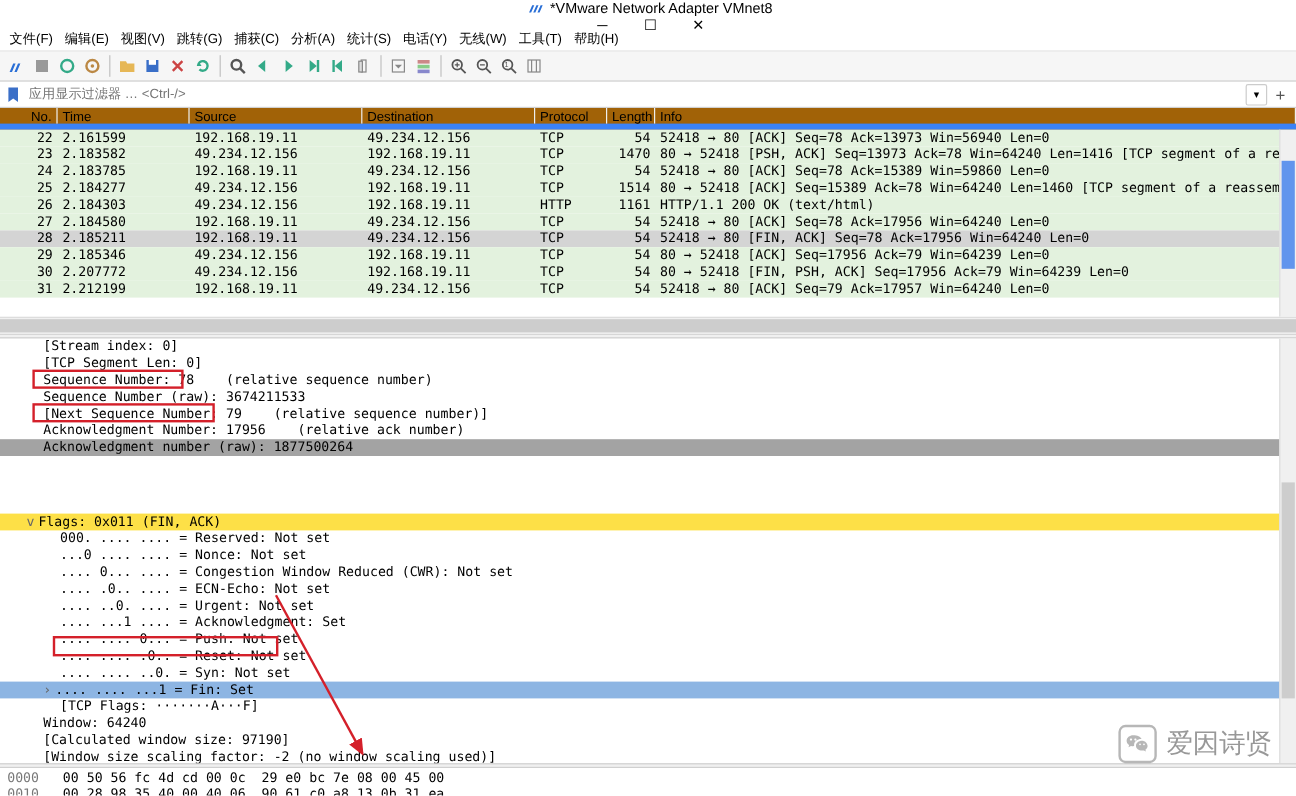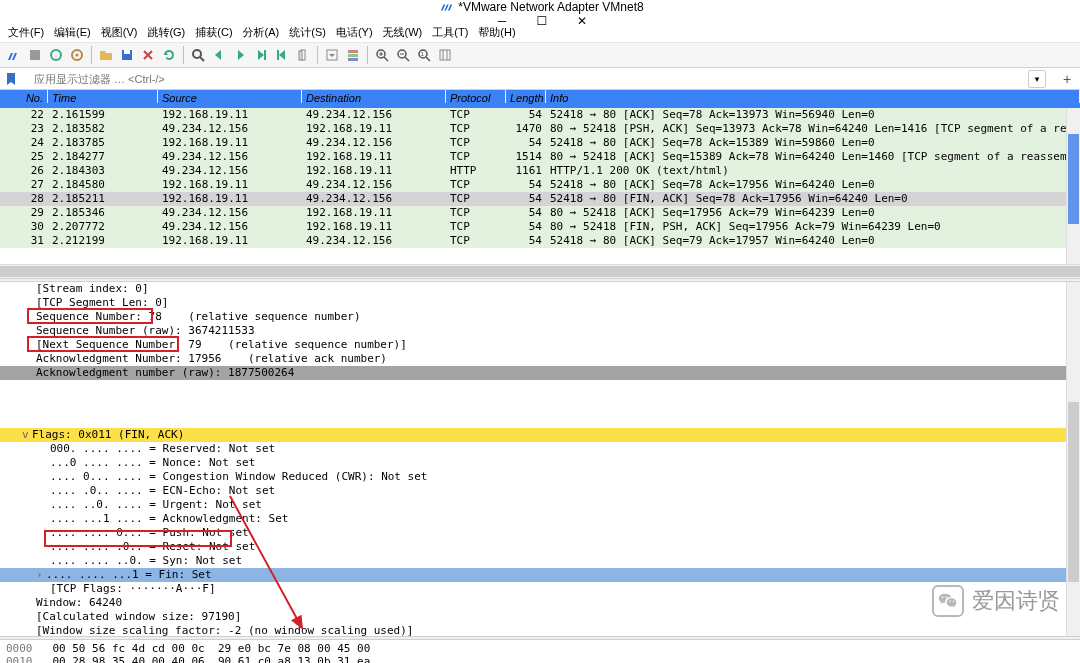"应用显示过滤器 … <Ctrl-/>" .filterbar { gap: 12px -> 2px }
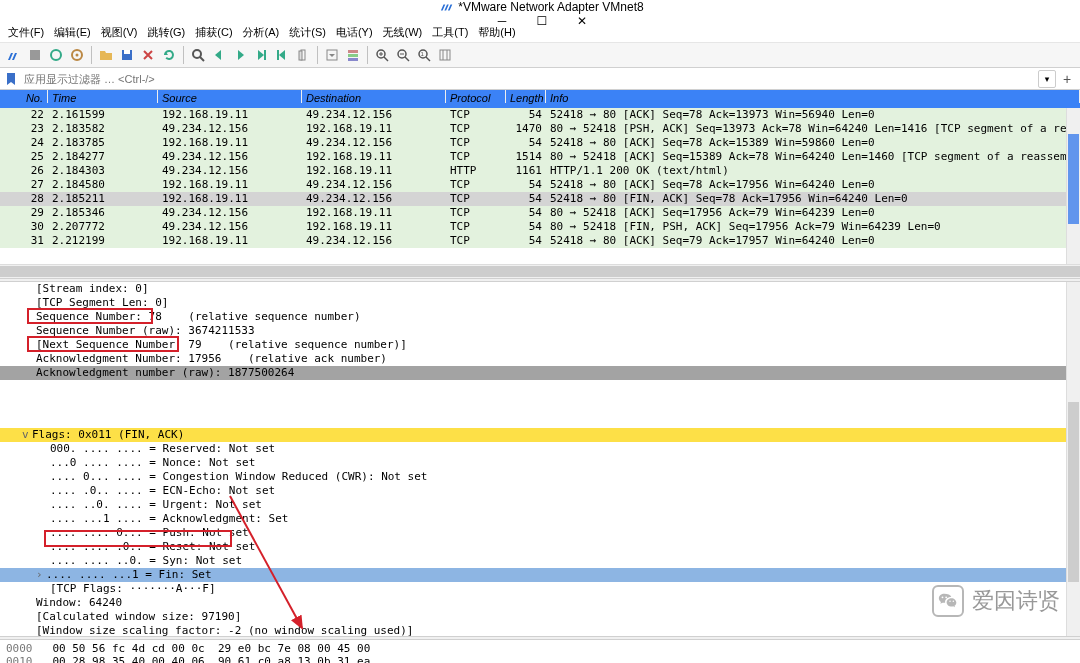"No." .packet-header { background: #3b82f6 -> #a16207; font-style: italic -> none }
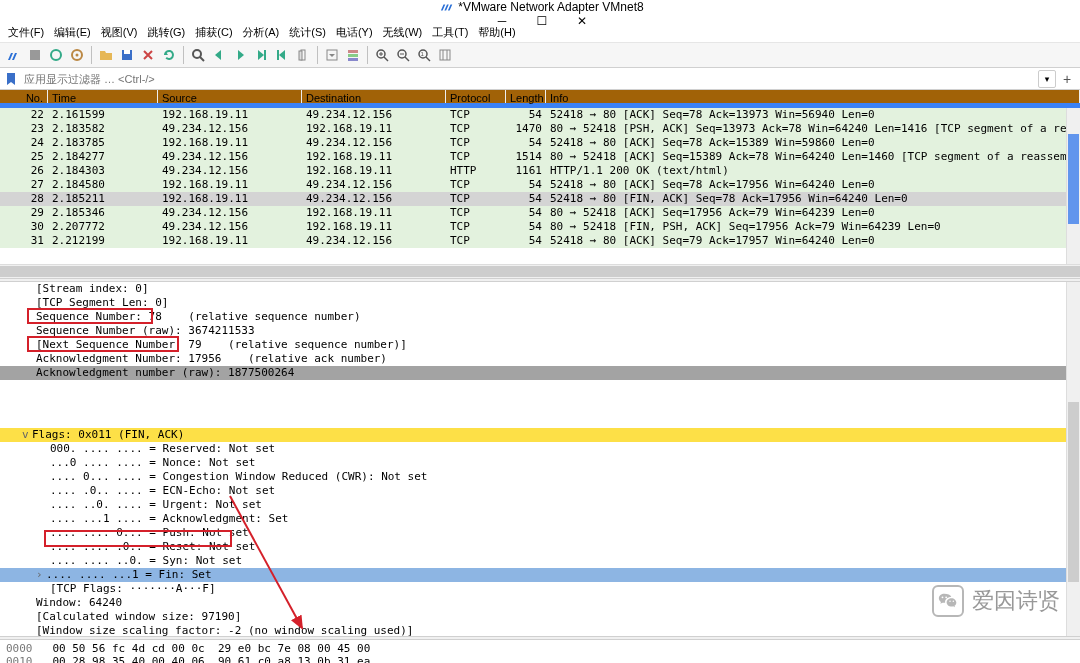"爱因诗贤" .watermark { bottom: 46px -> 27px }
